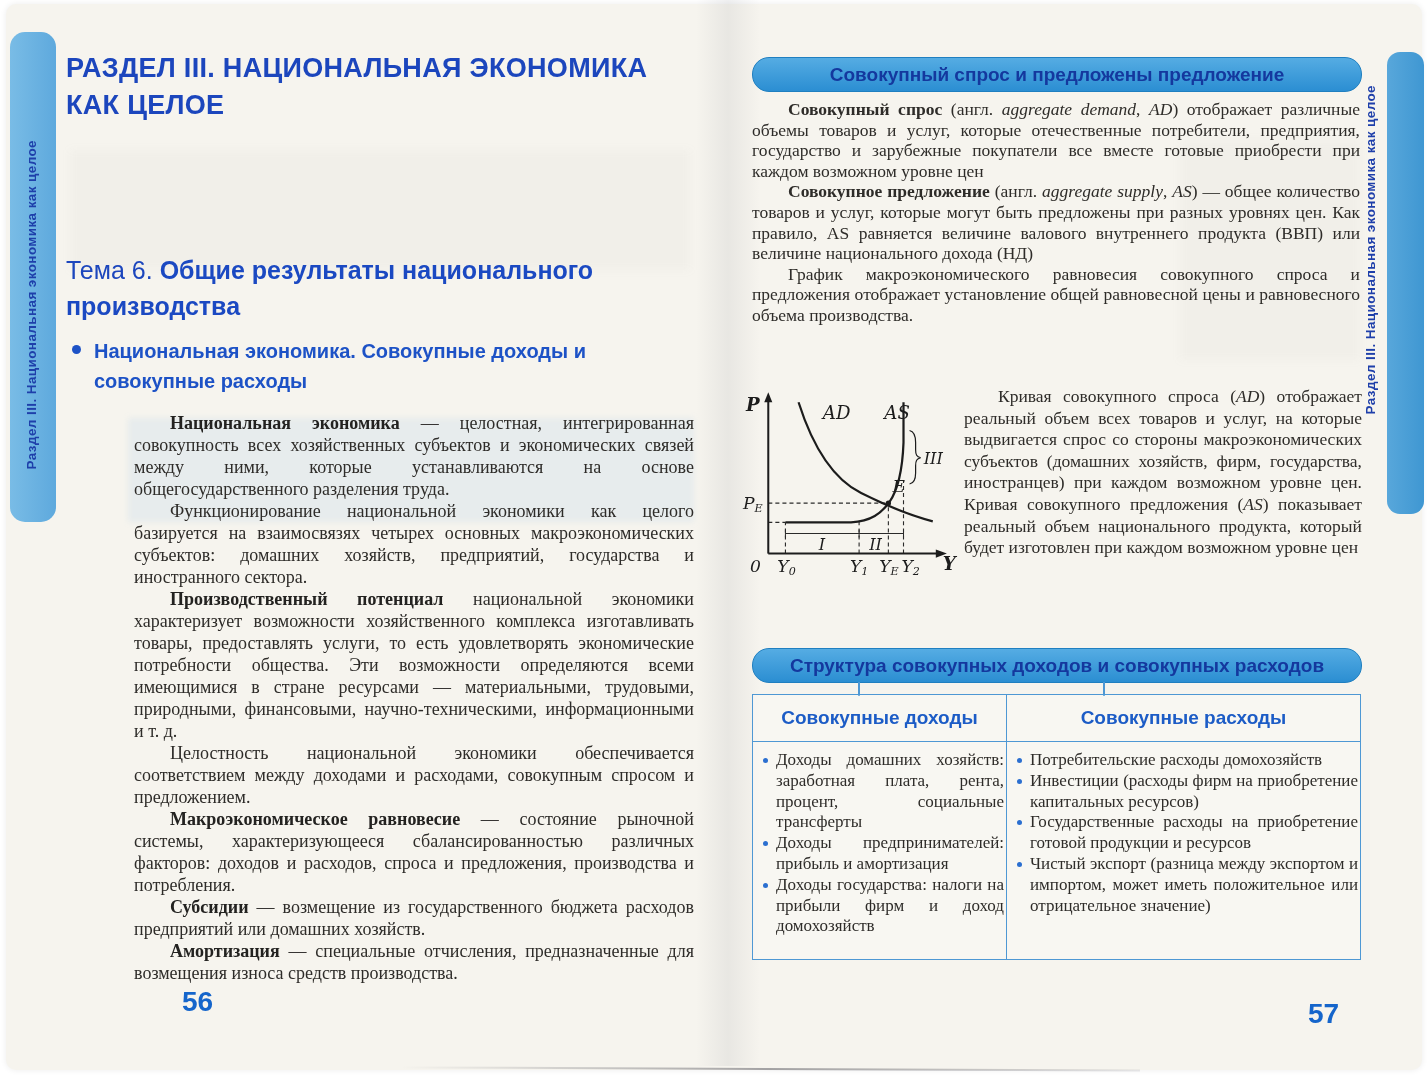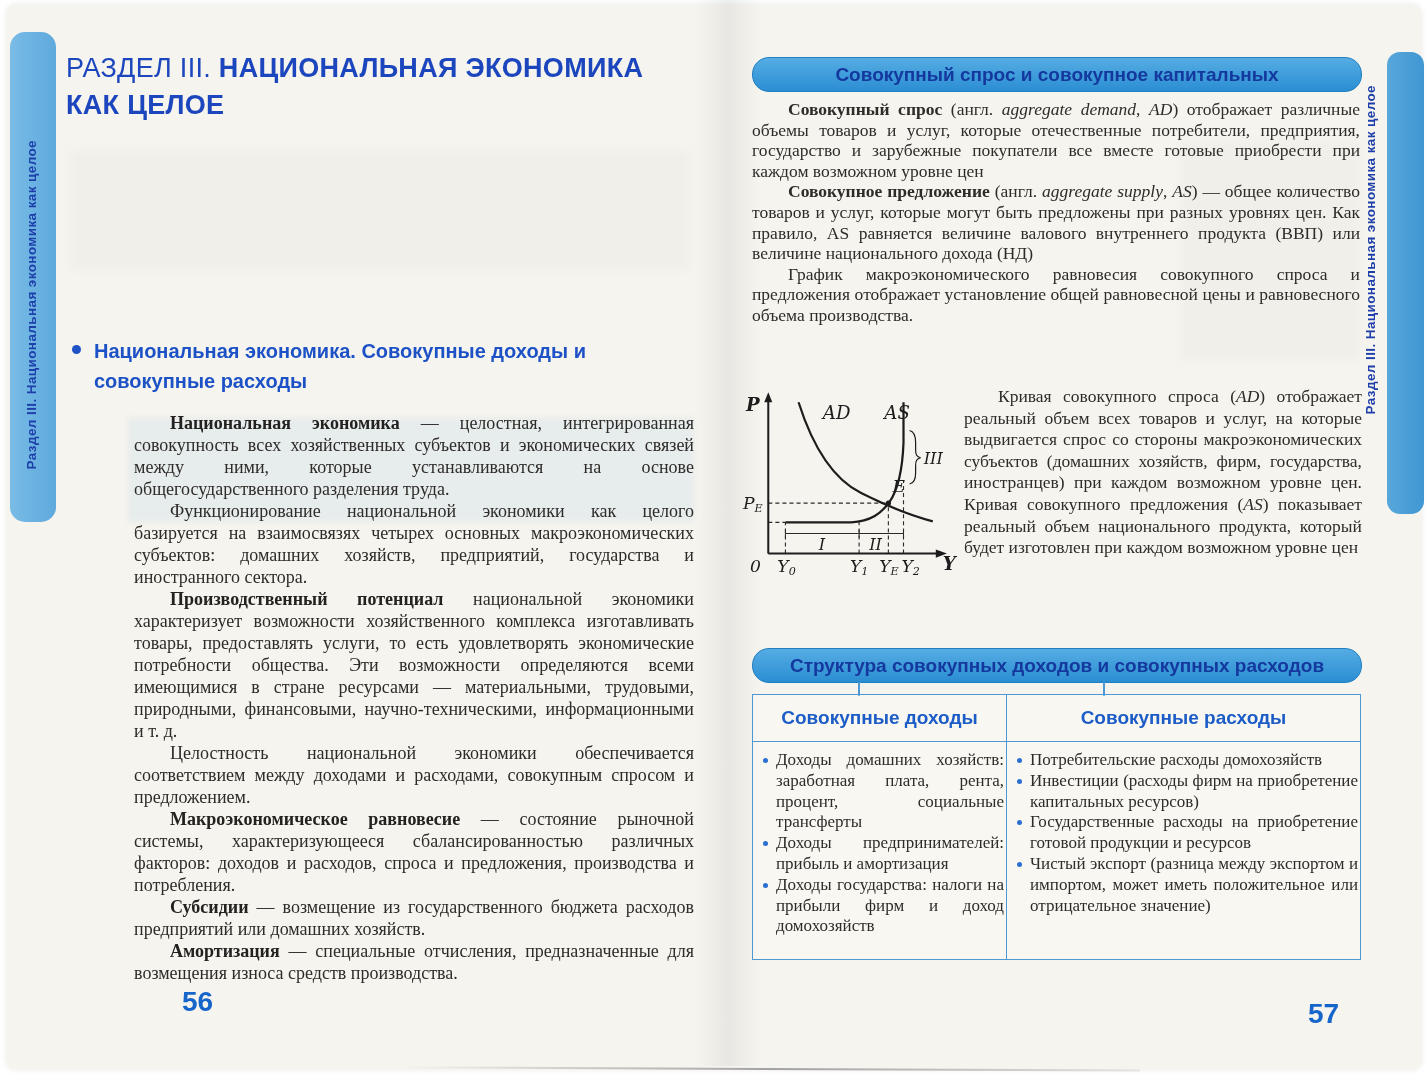"РАЗДЕЛ III." .sec-head .kicker { font-weight: 400 -> 700 }
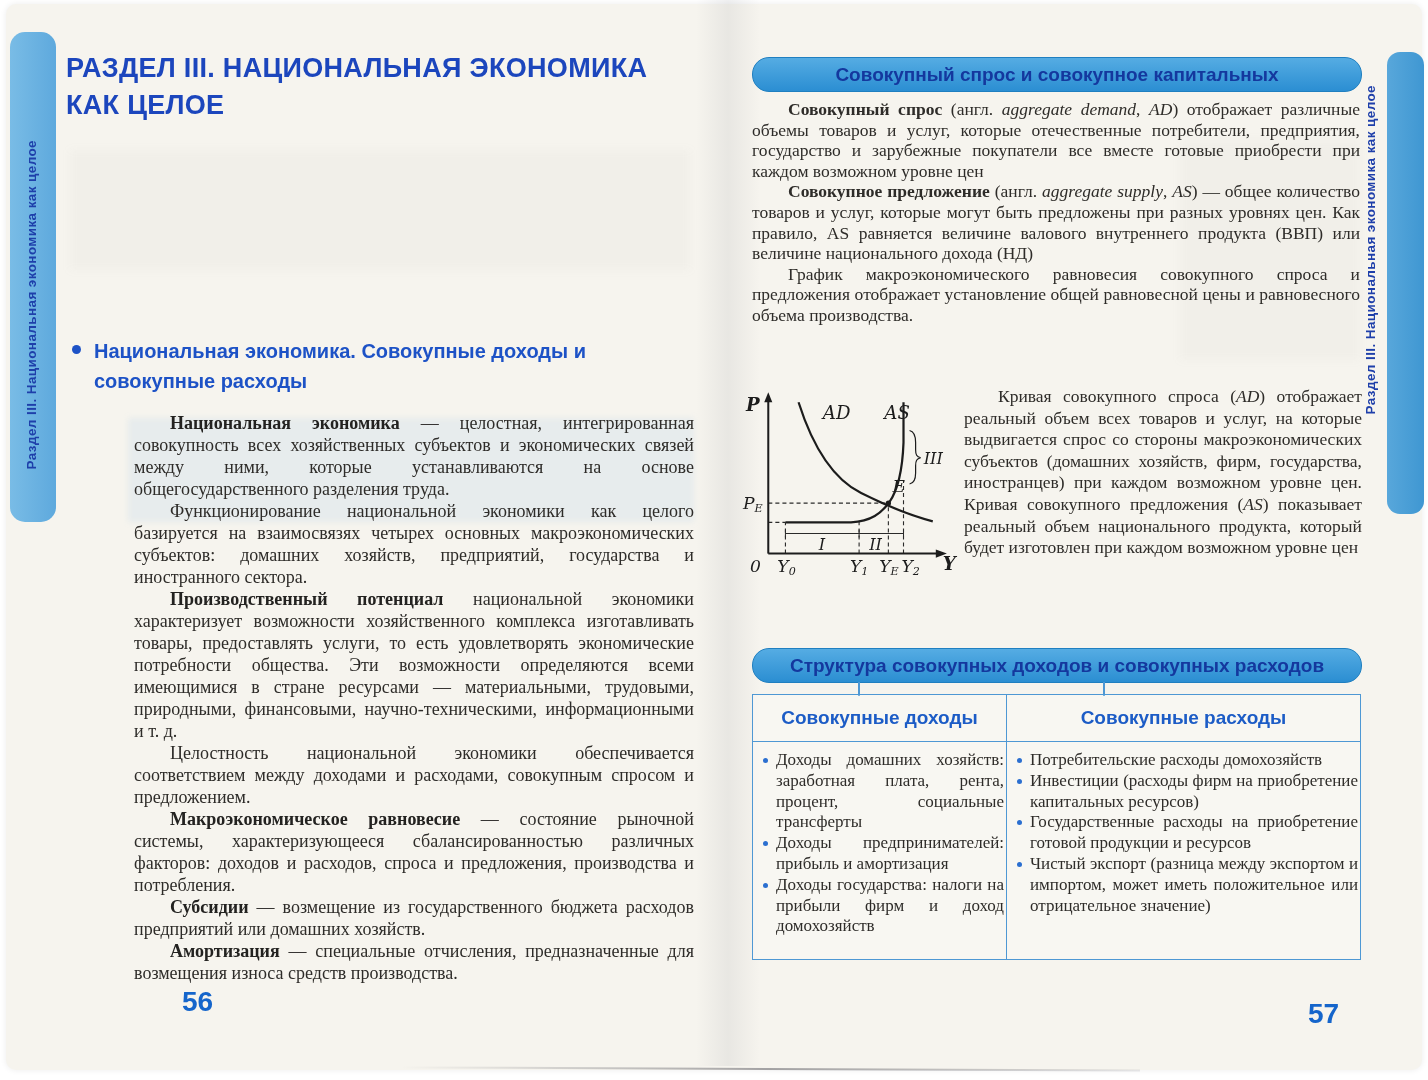"Совокупный спрос и совокупное" span { text: совокупное капитальных -> предложены предложение }
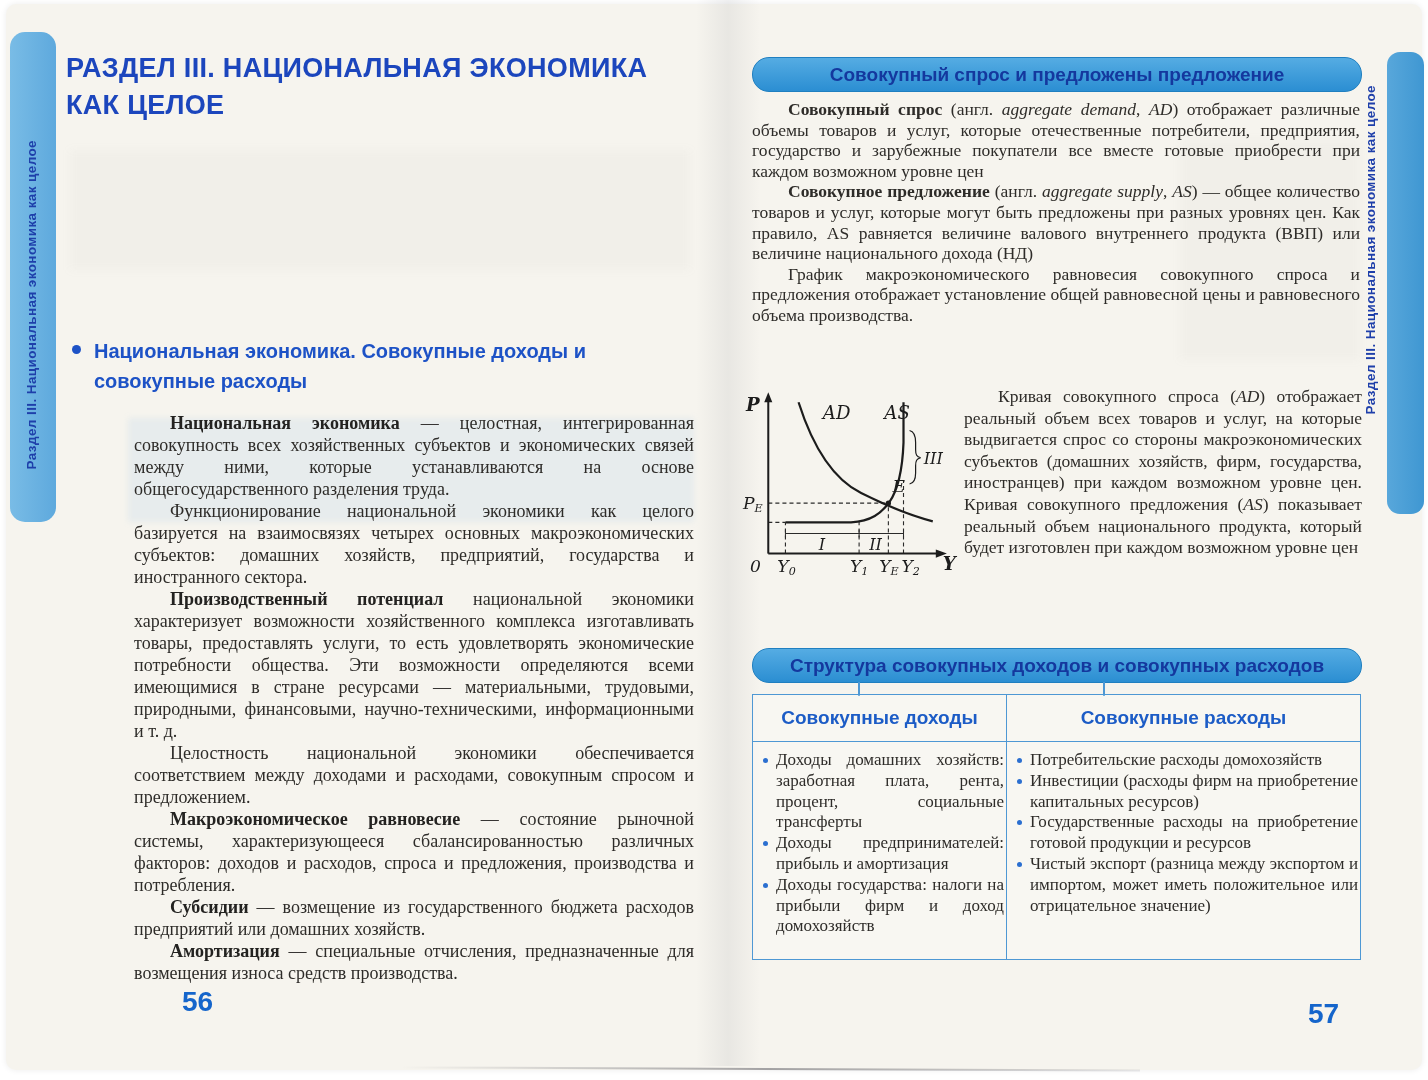"Тема 6. Общие результаты национального" div.theme-head { html: none -> <div> <span>Тема 6.</span> <span>Общие результаты национального производства</span> </div> }
